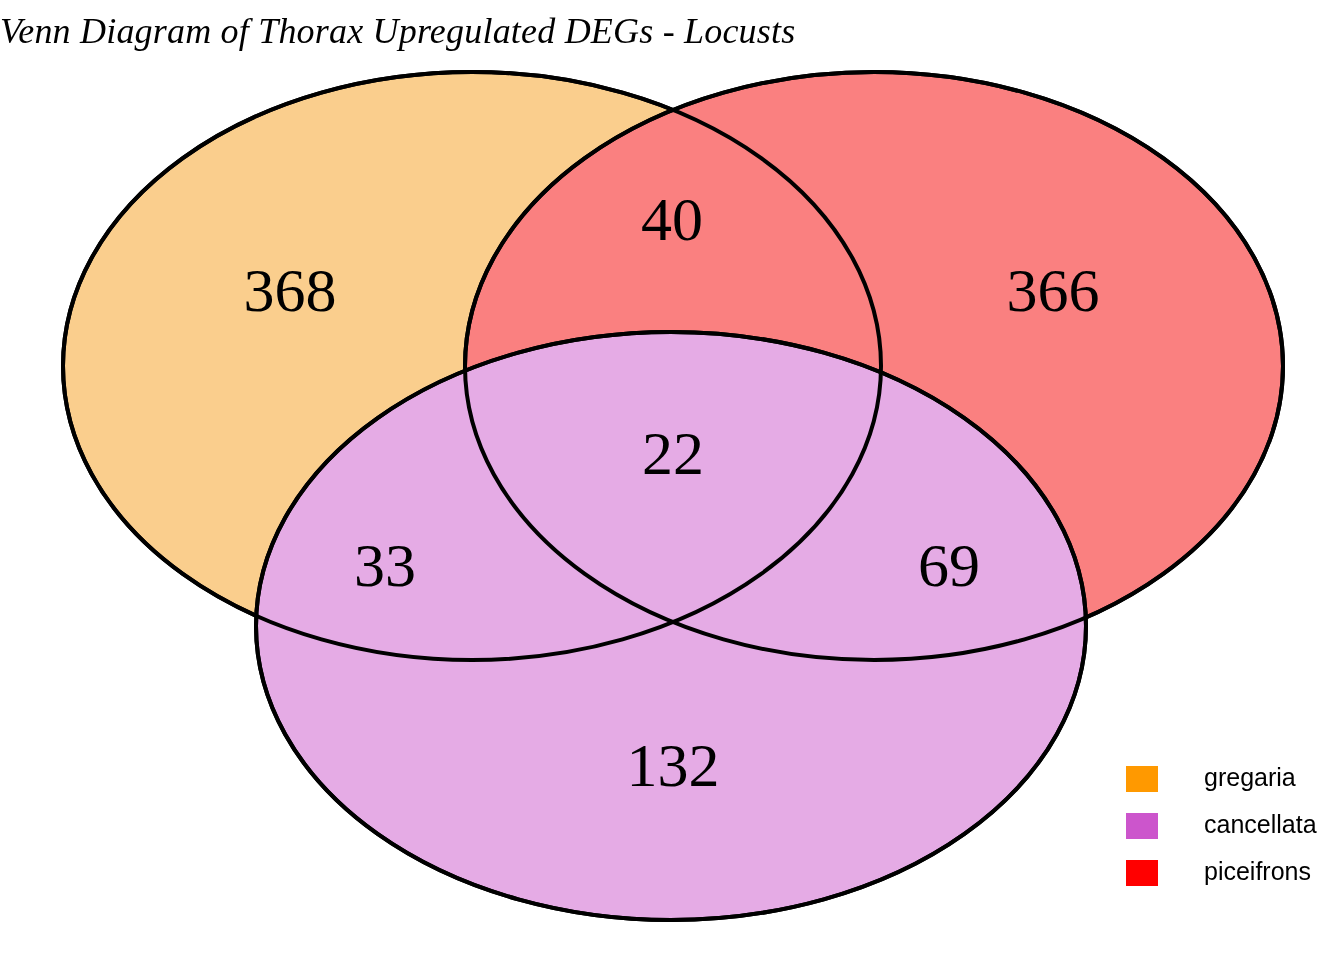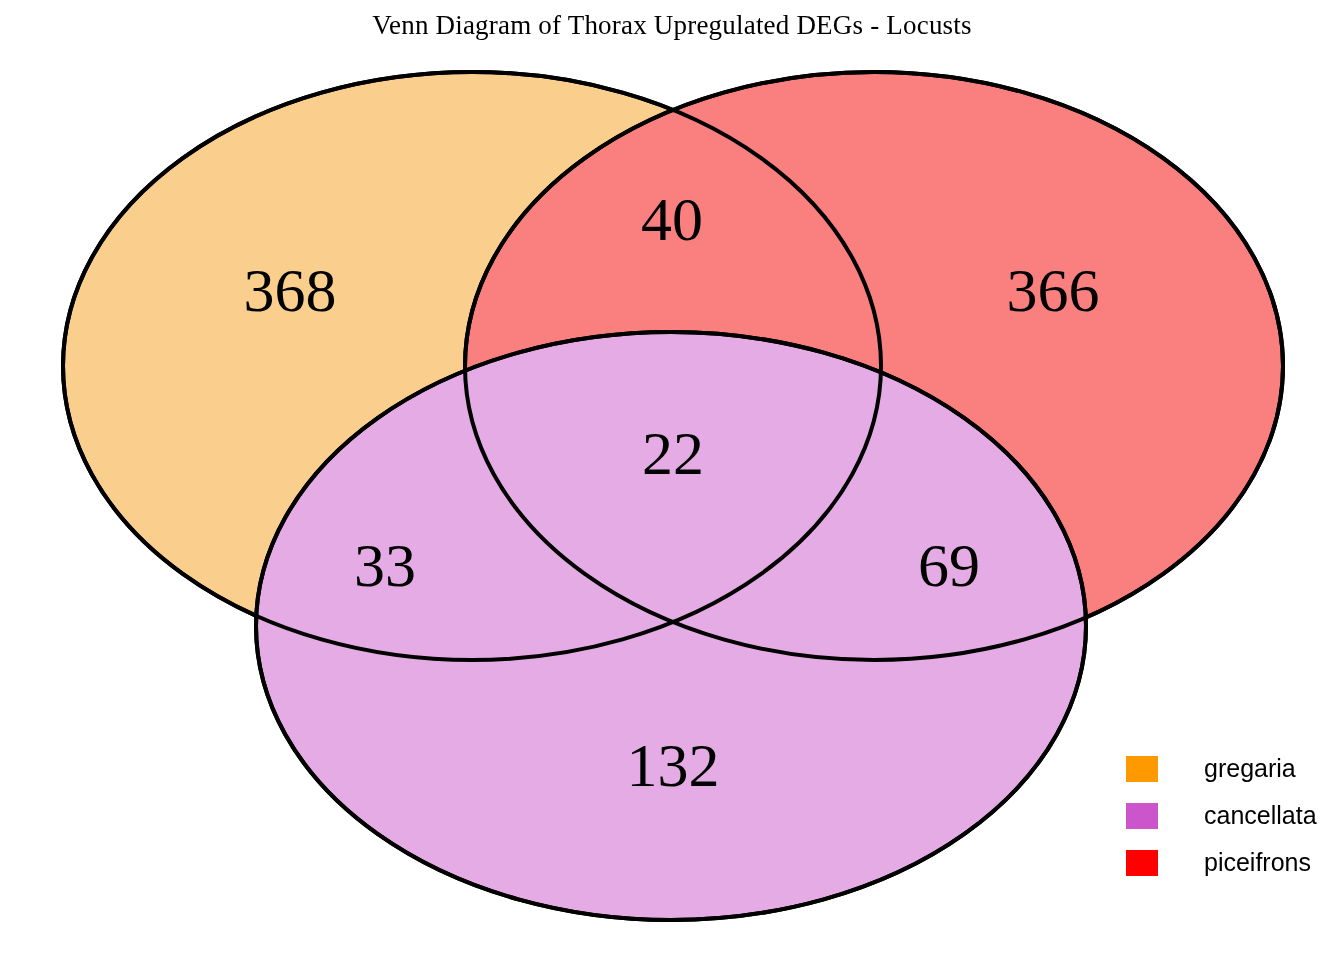"Venn Diagram of Thorax Upregulated" #plot-title { font-size: 27px -> 36px; font-style: none -> italic; text-align: center -> none }
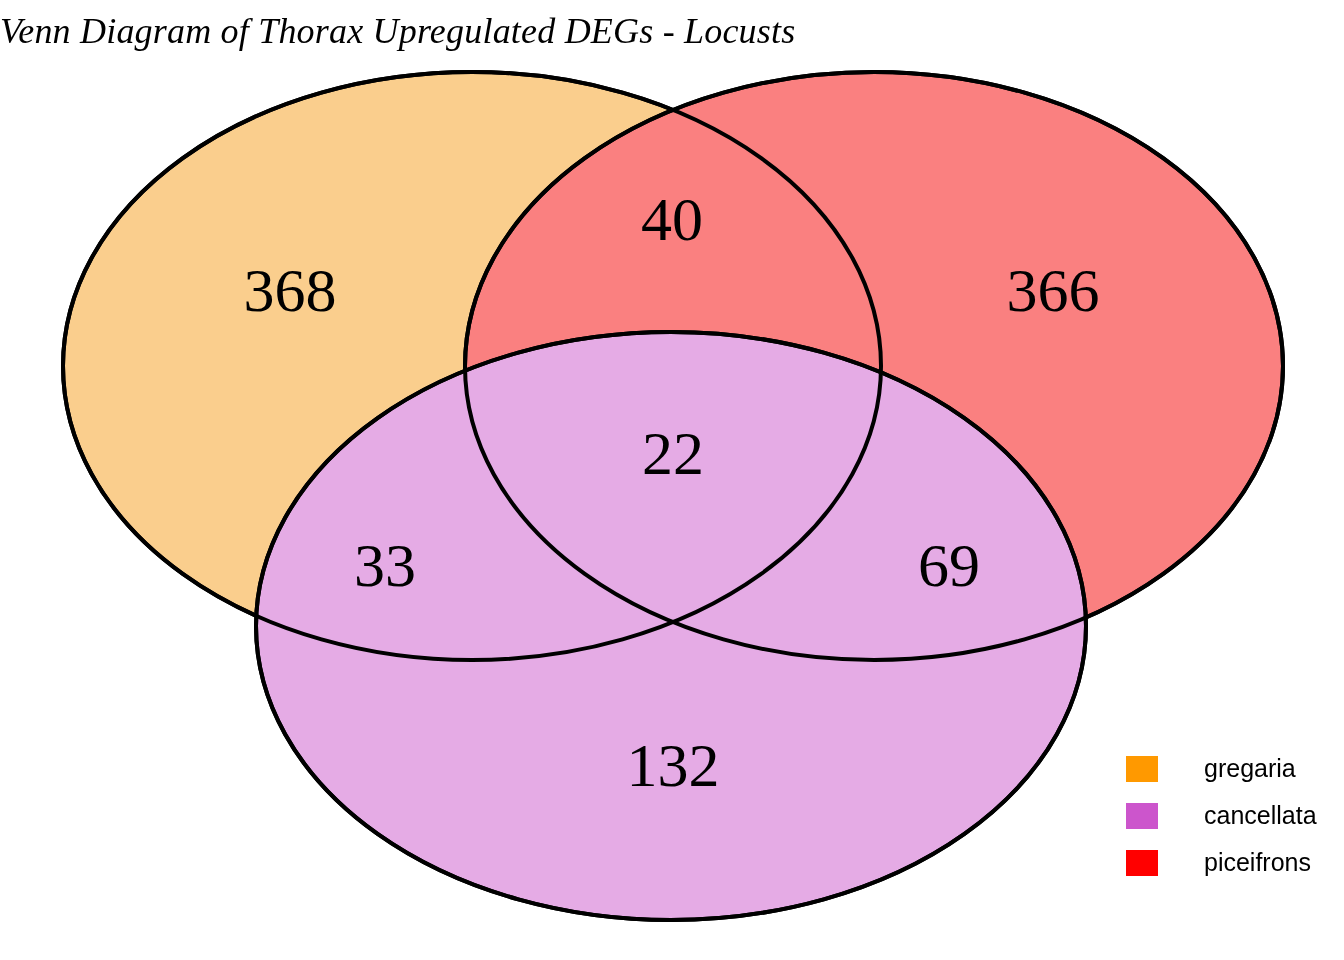"gregaria" .legend-row { align-items: center -> flex-end }
